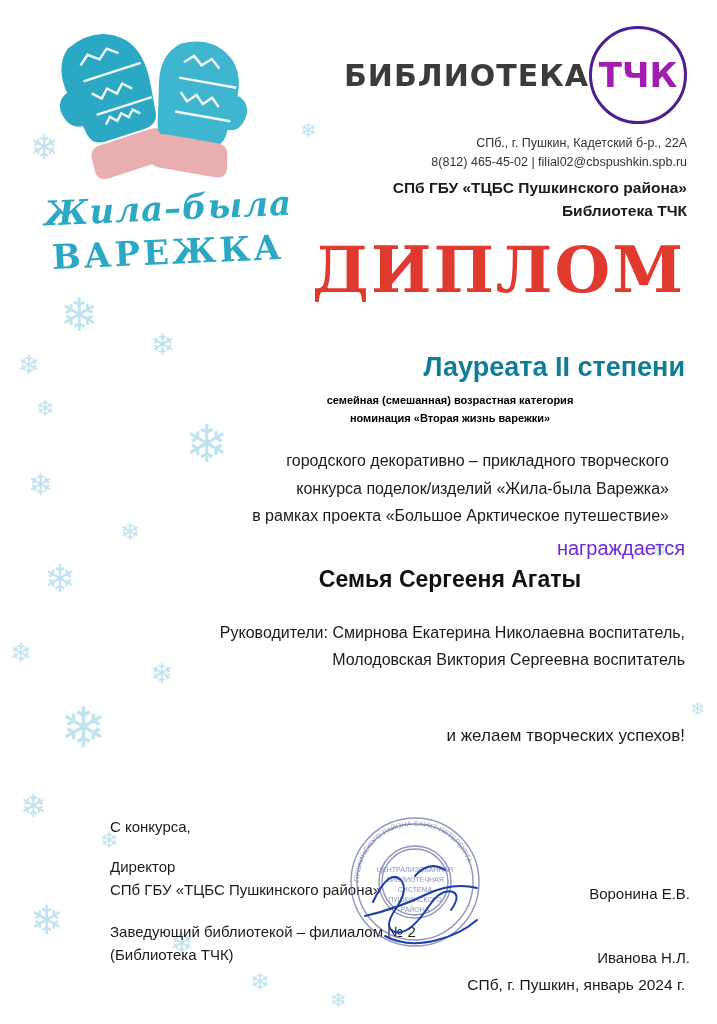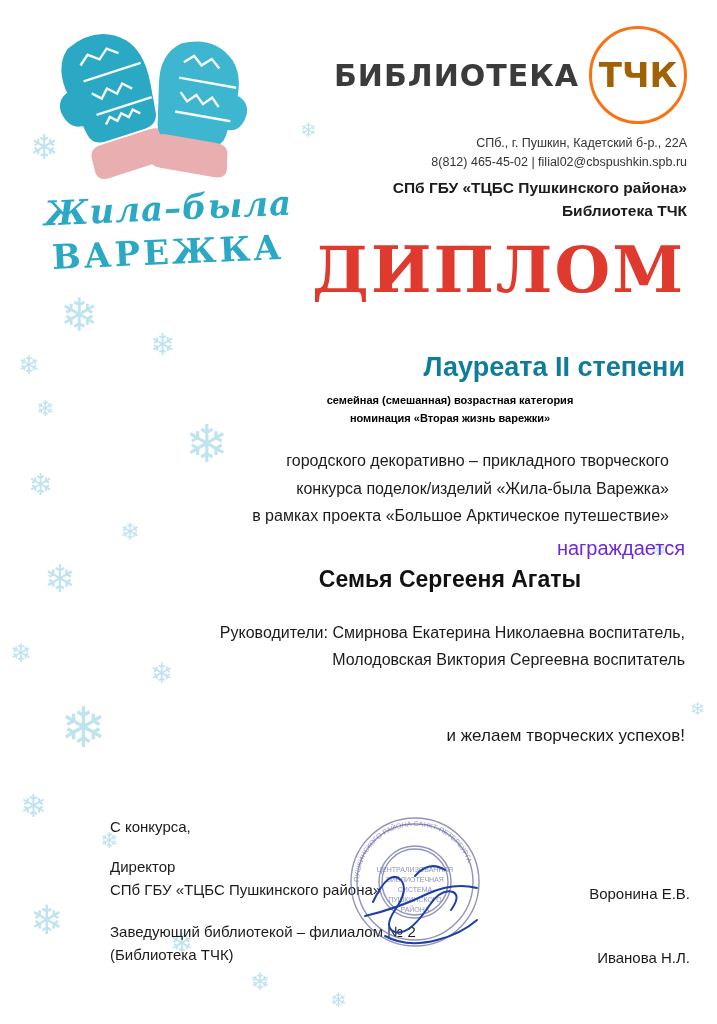"БИБЛИОТЕКА" .brandline { gap: 10px -> 0 }
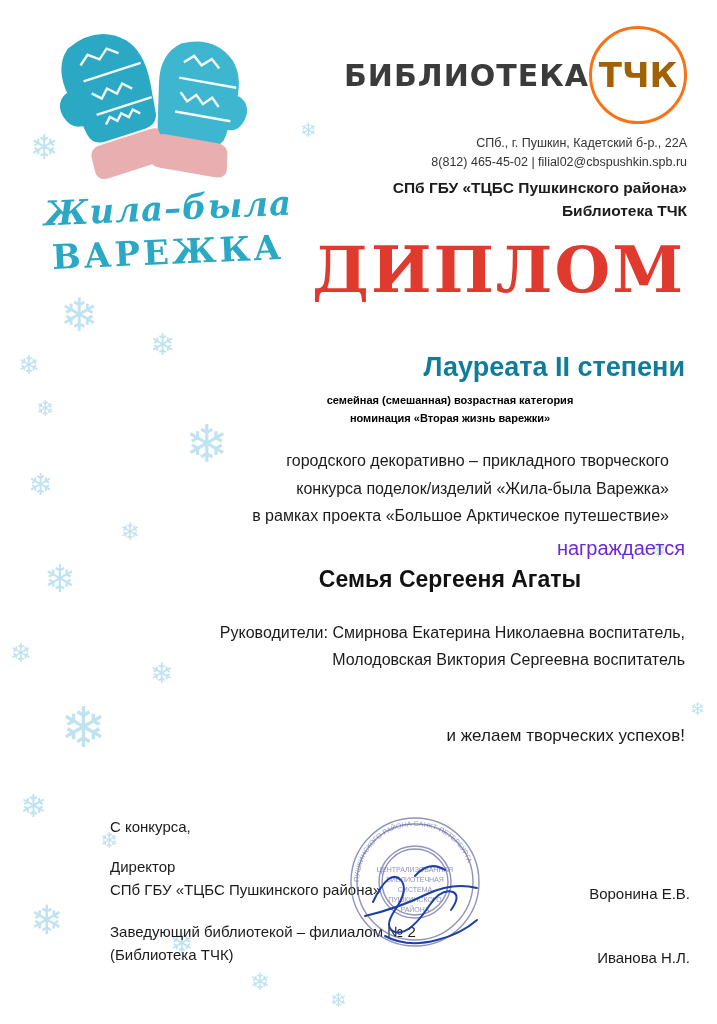"ТЧК" .brand-circle { border: 3px solid #f97316 -> 3px solid #4c1d95; color: #a16207 -> #a21caf }
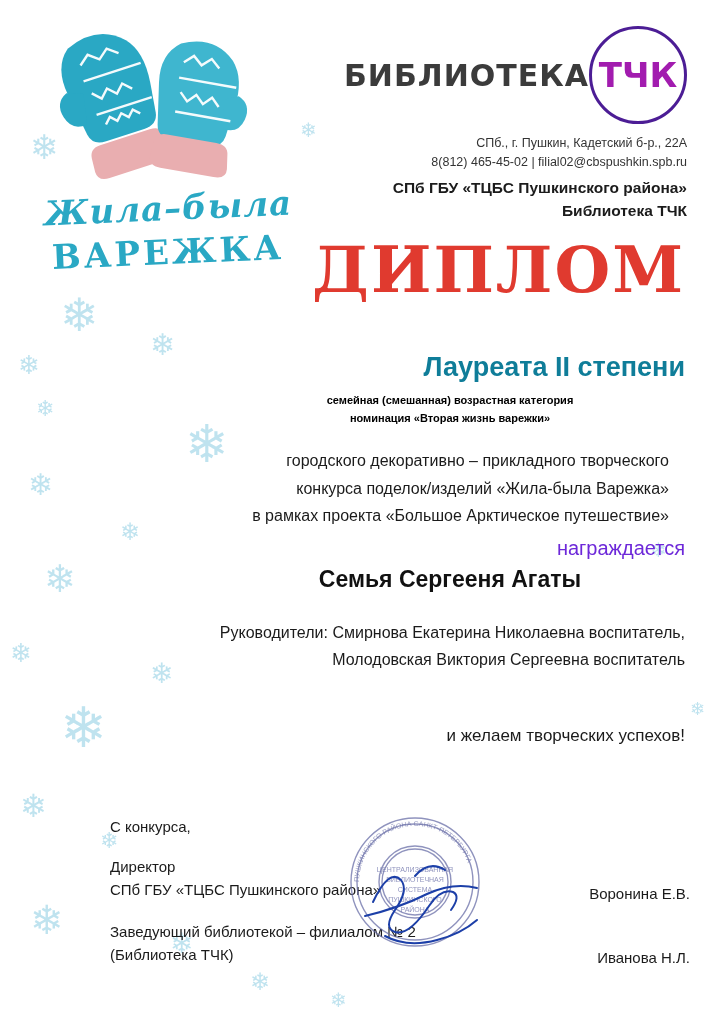"СПб, г. Пушкин, январь 2024" div.date-line { html: none -> <div>СПб, г. Пушкин, январь 2024 г.</div> }
